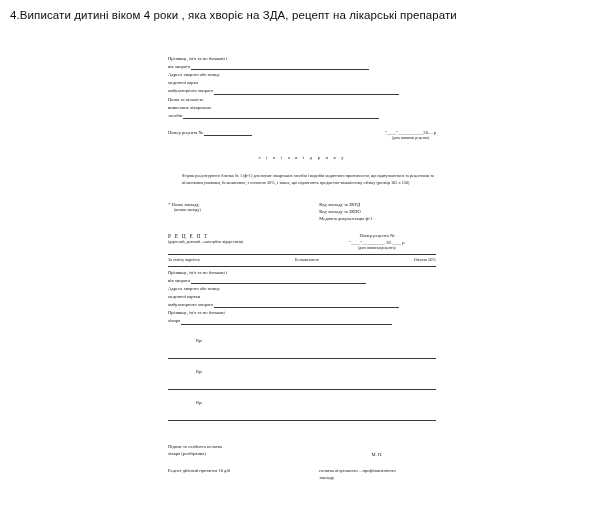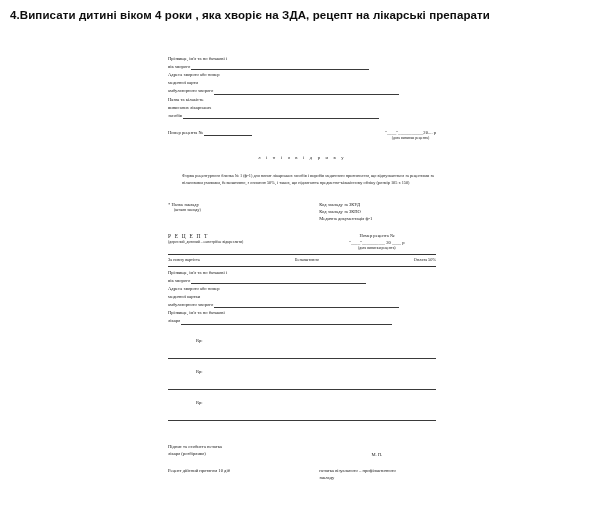"4.Виписати дитині віком 4 роки" .task-title { font-weight: bold -> none }
